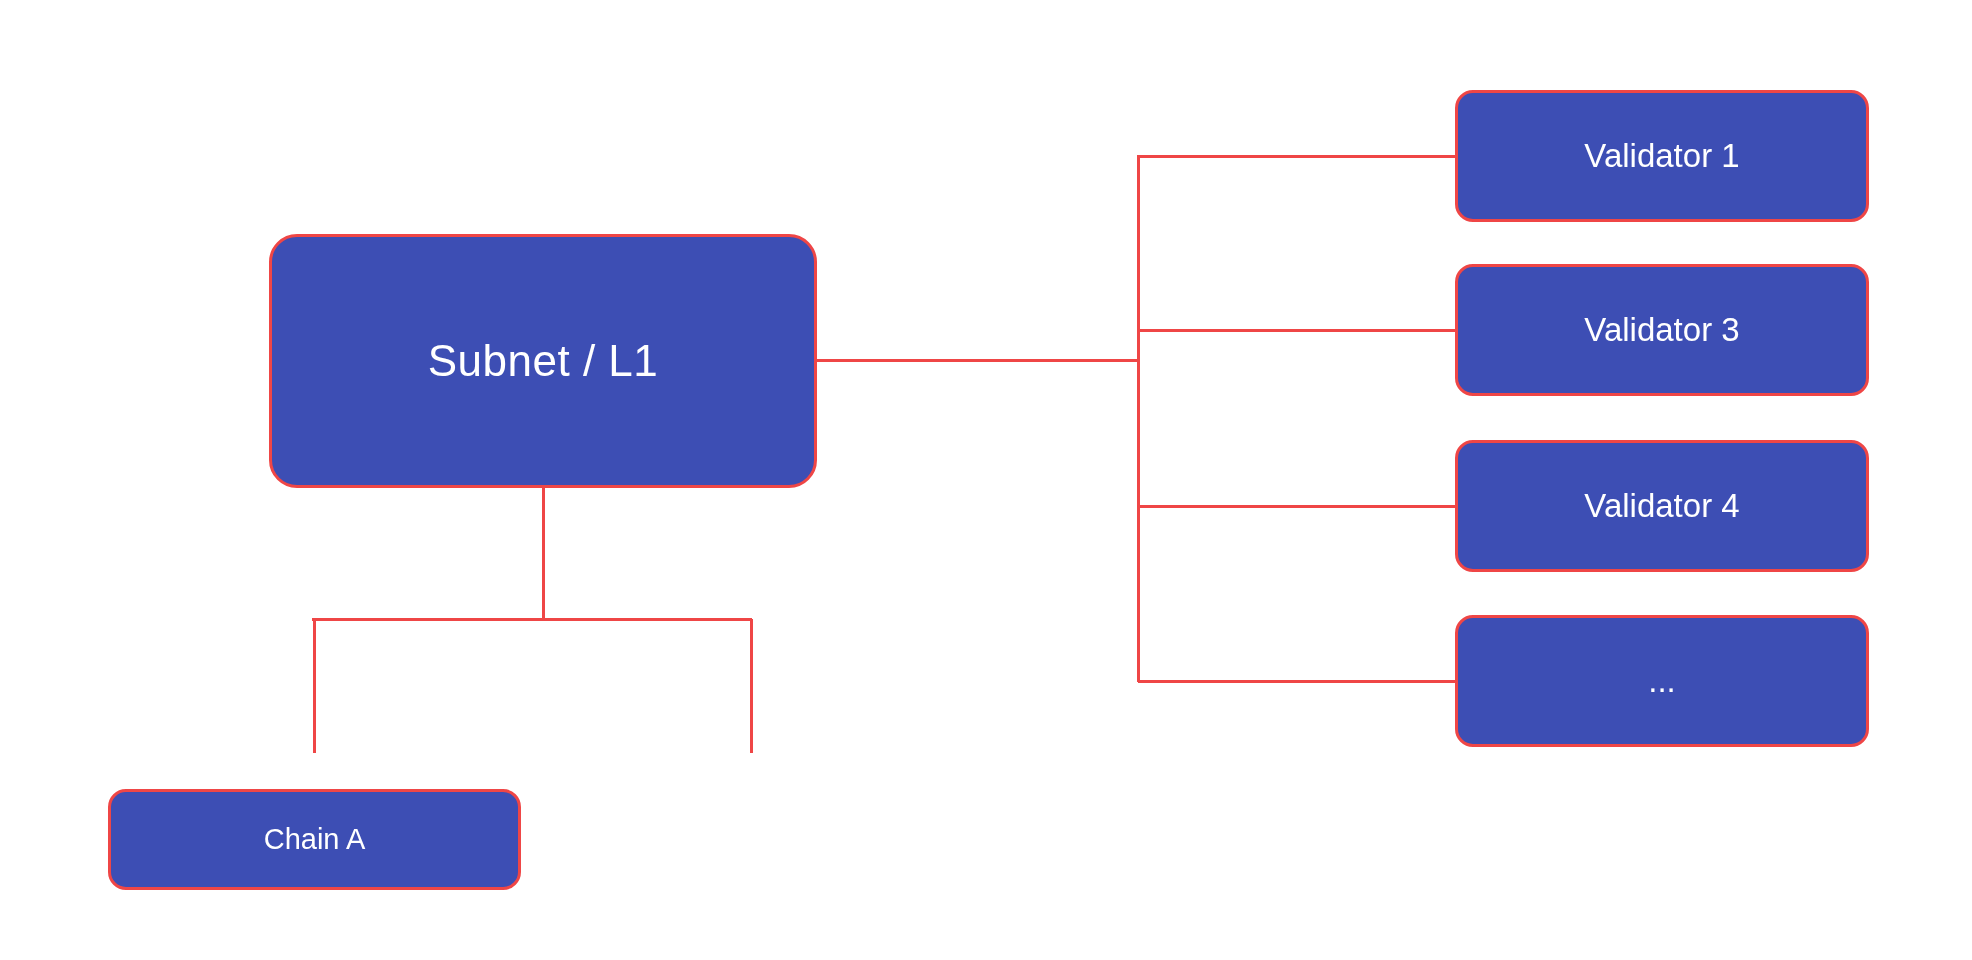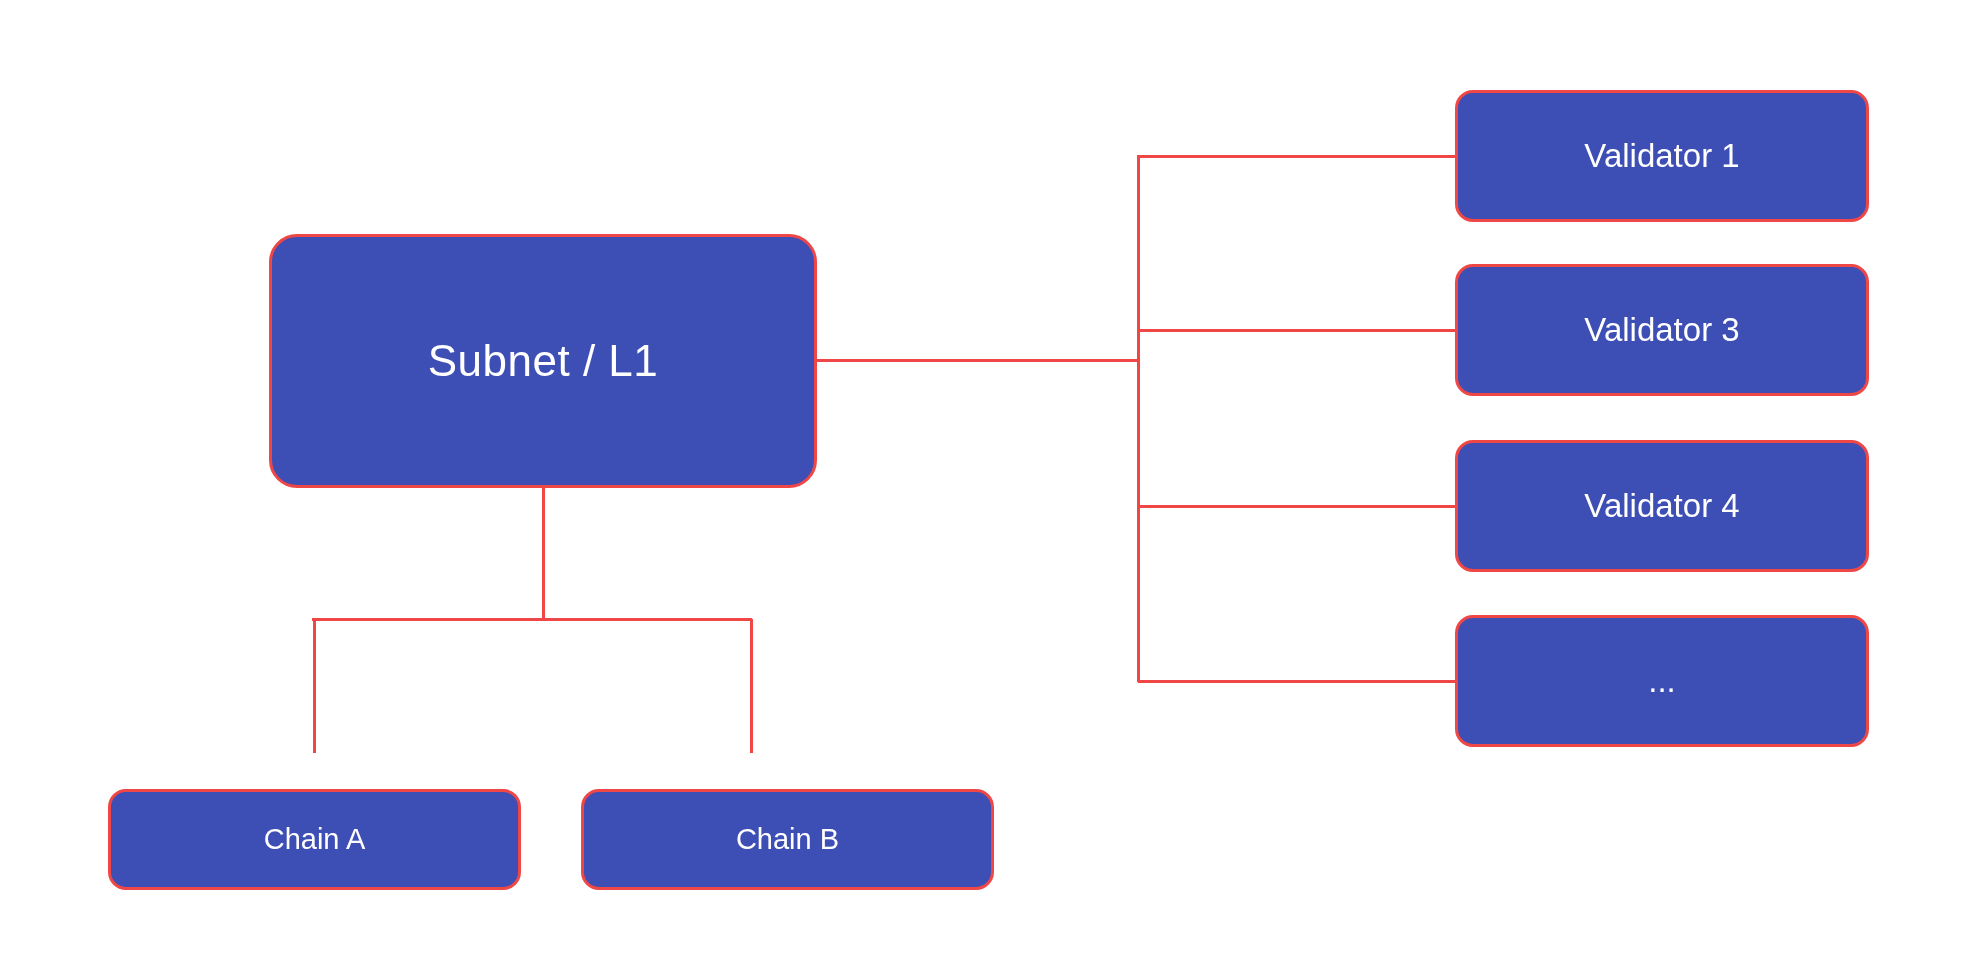"Chain B" div.node { html: <div> <span>Chain B</span> </div> -> none }
